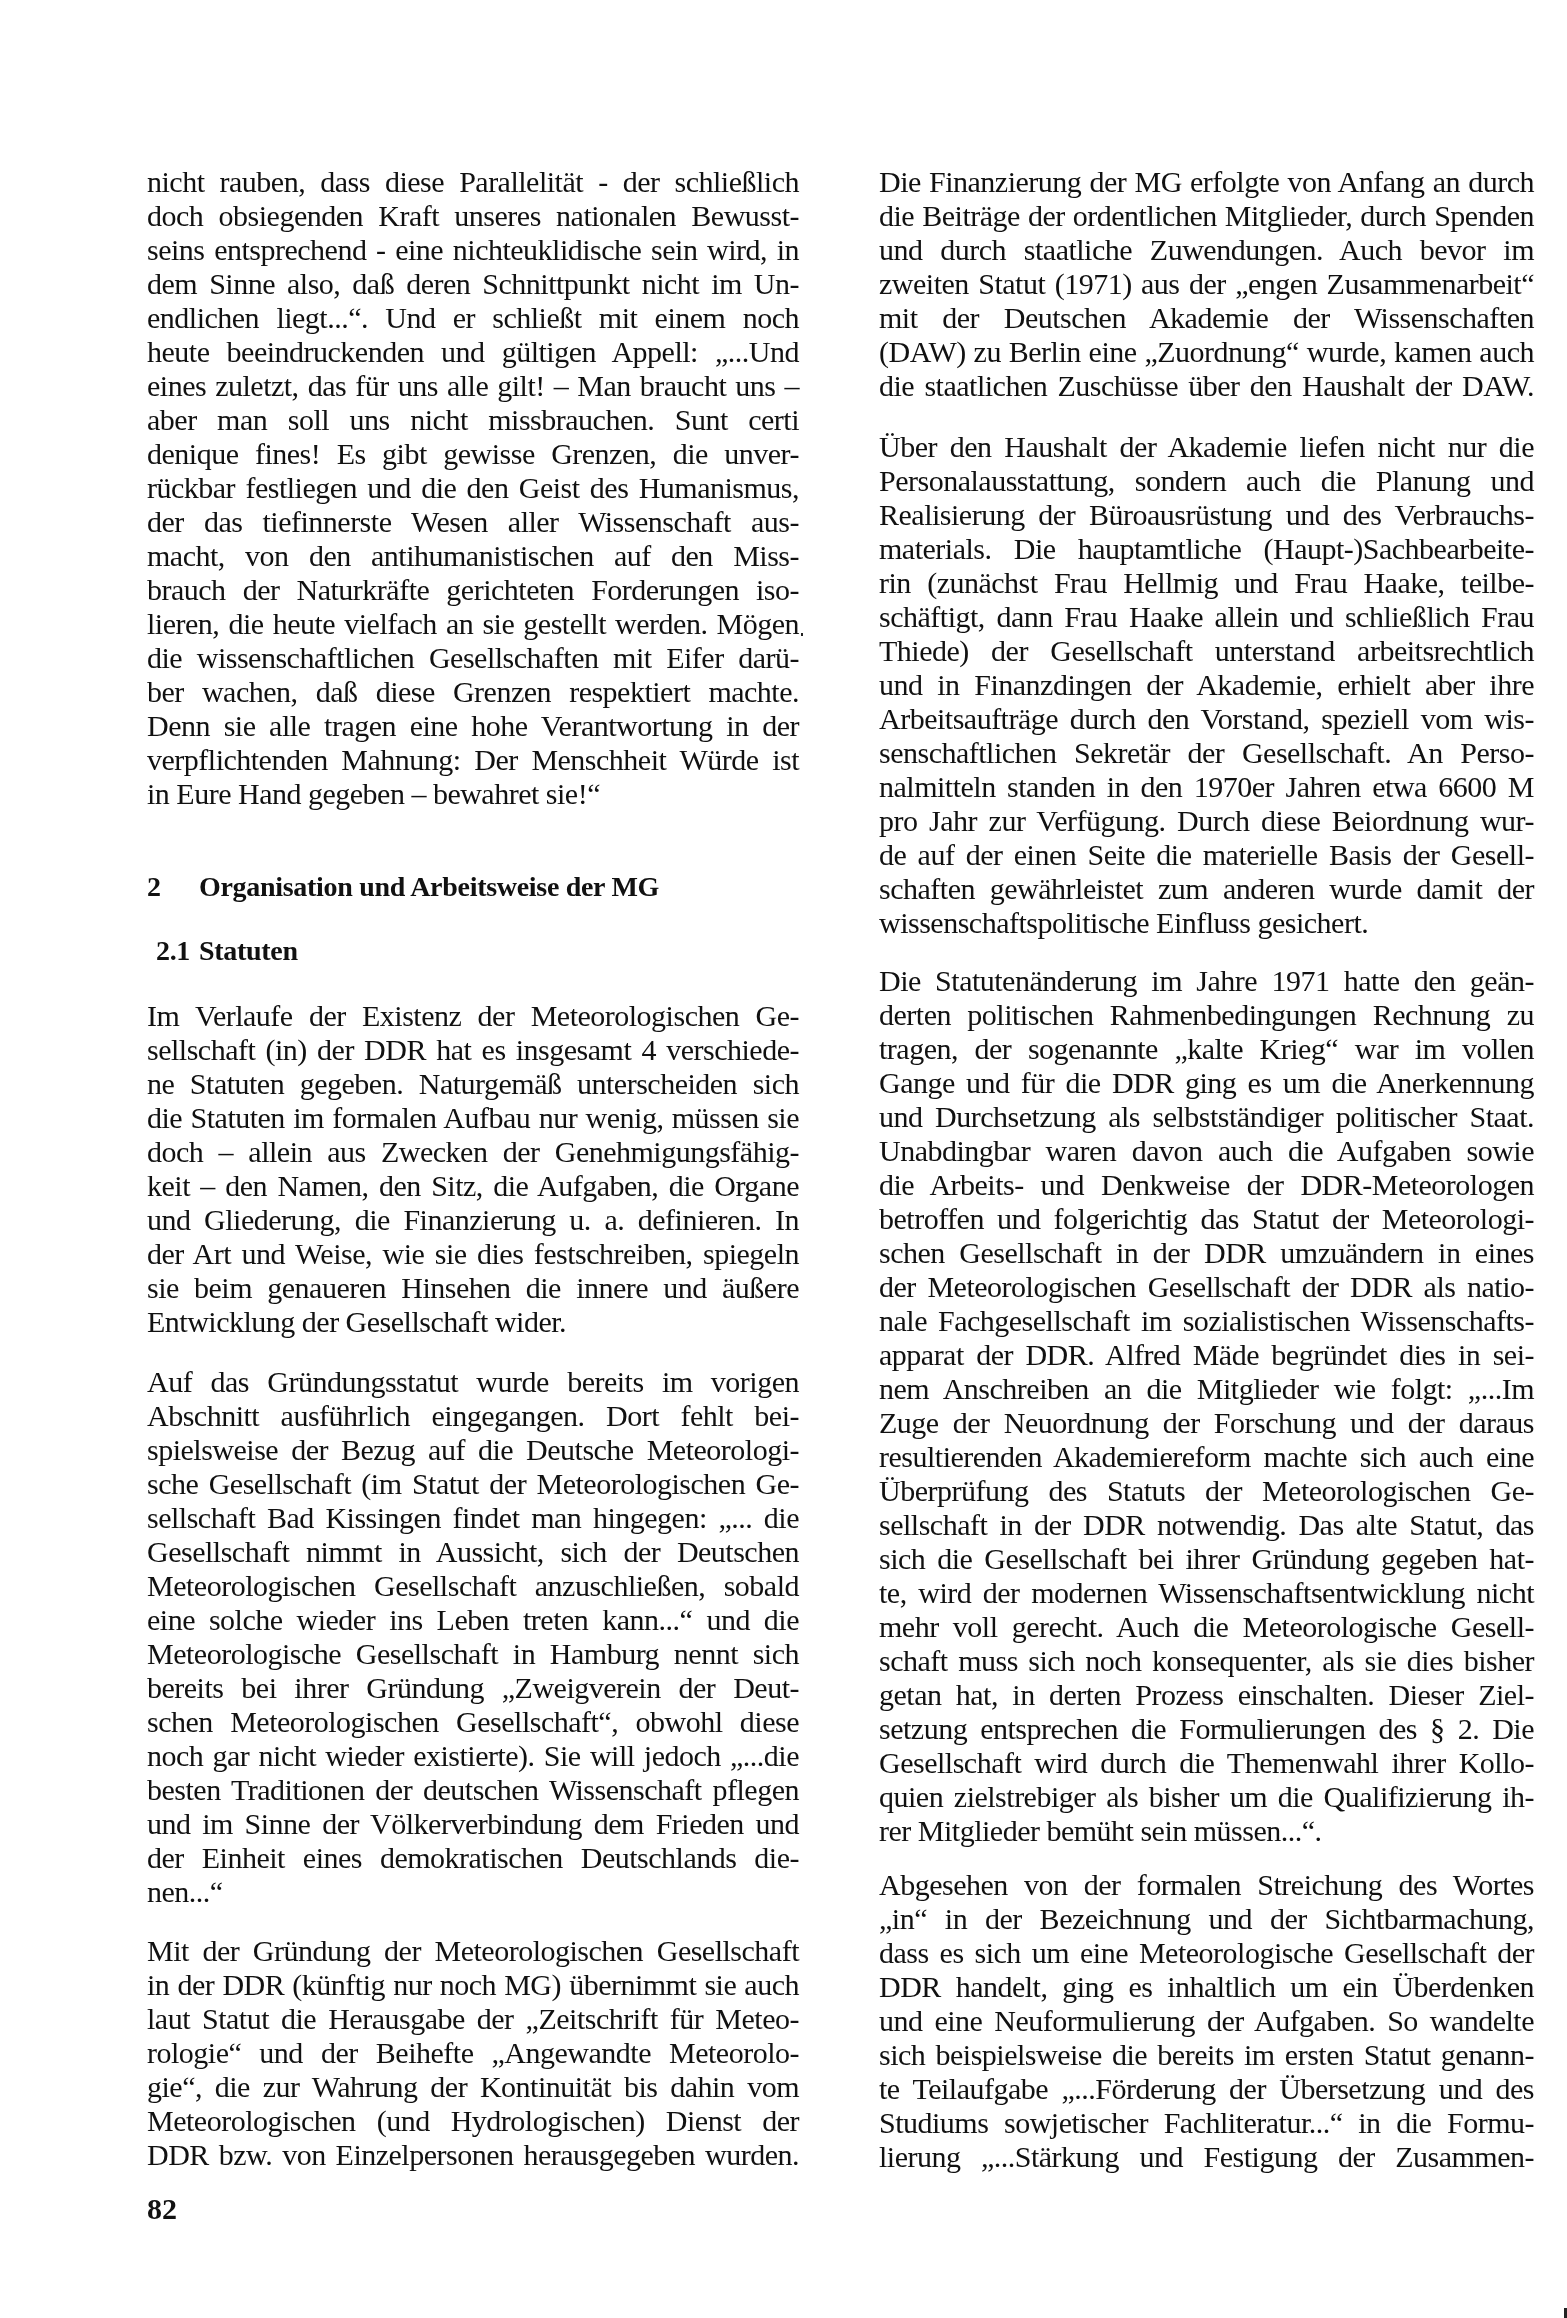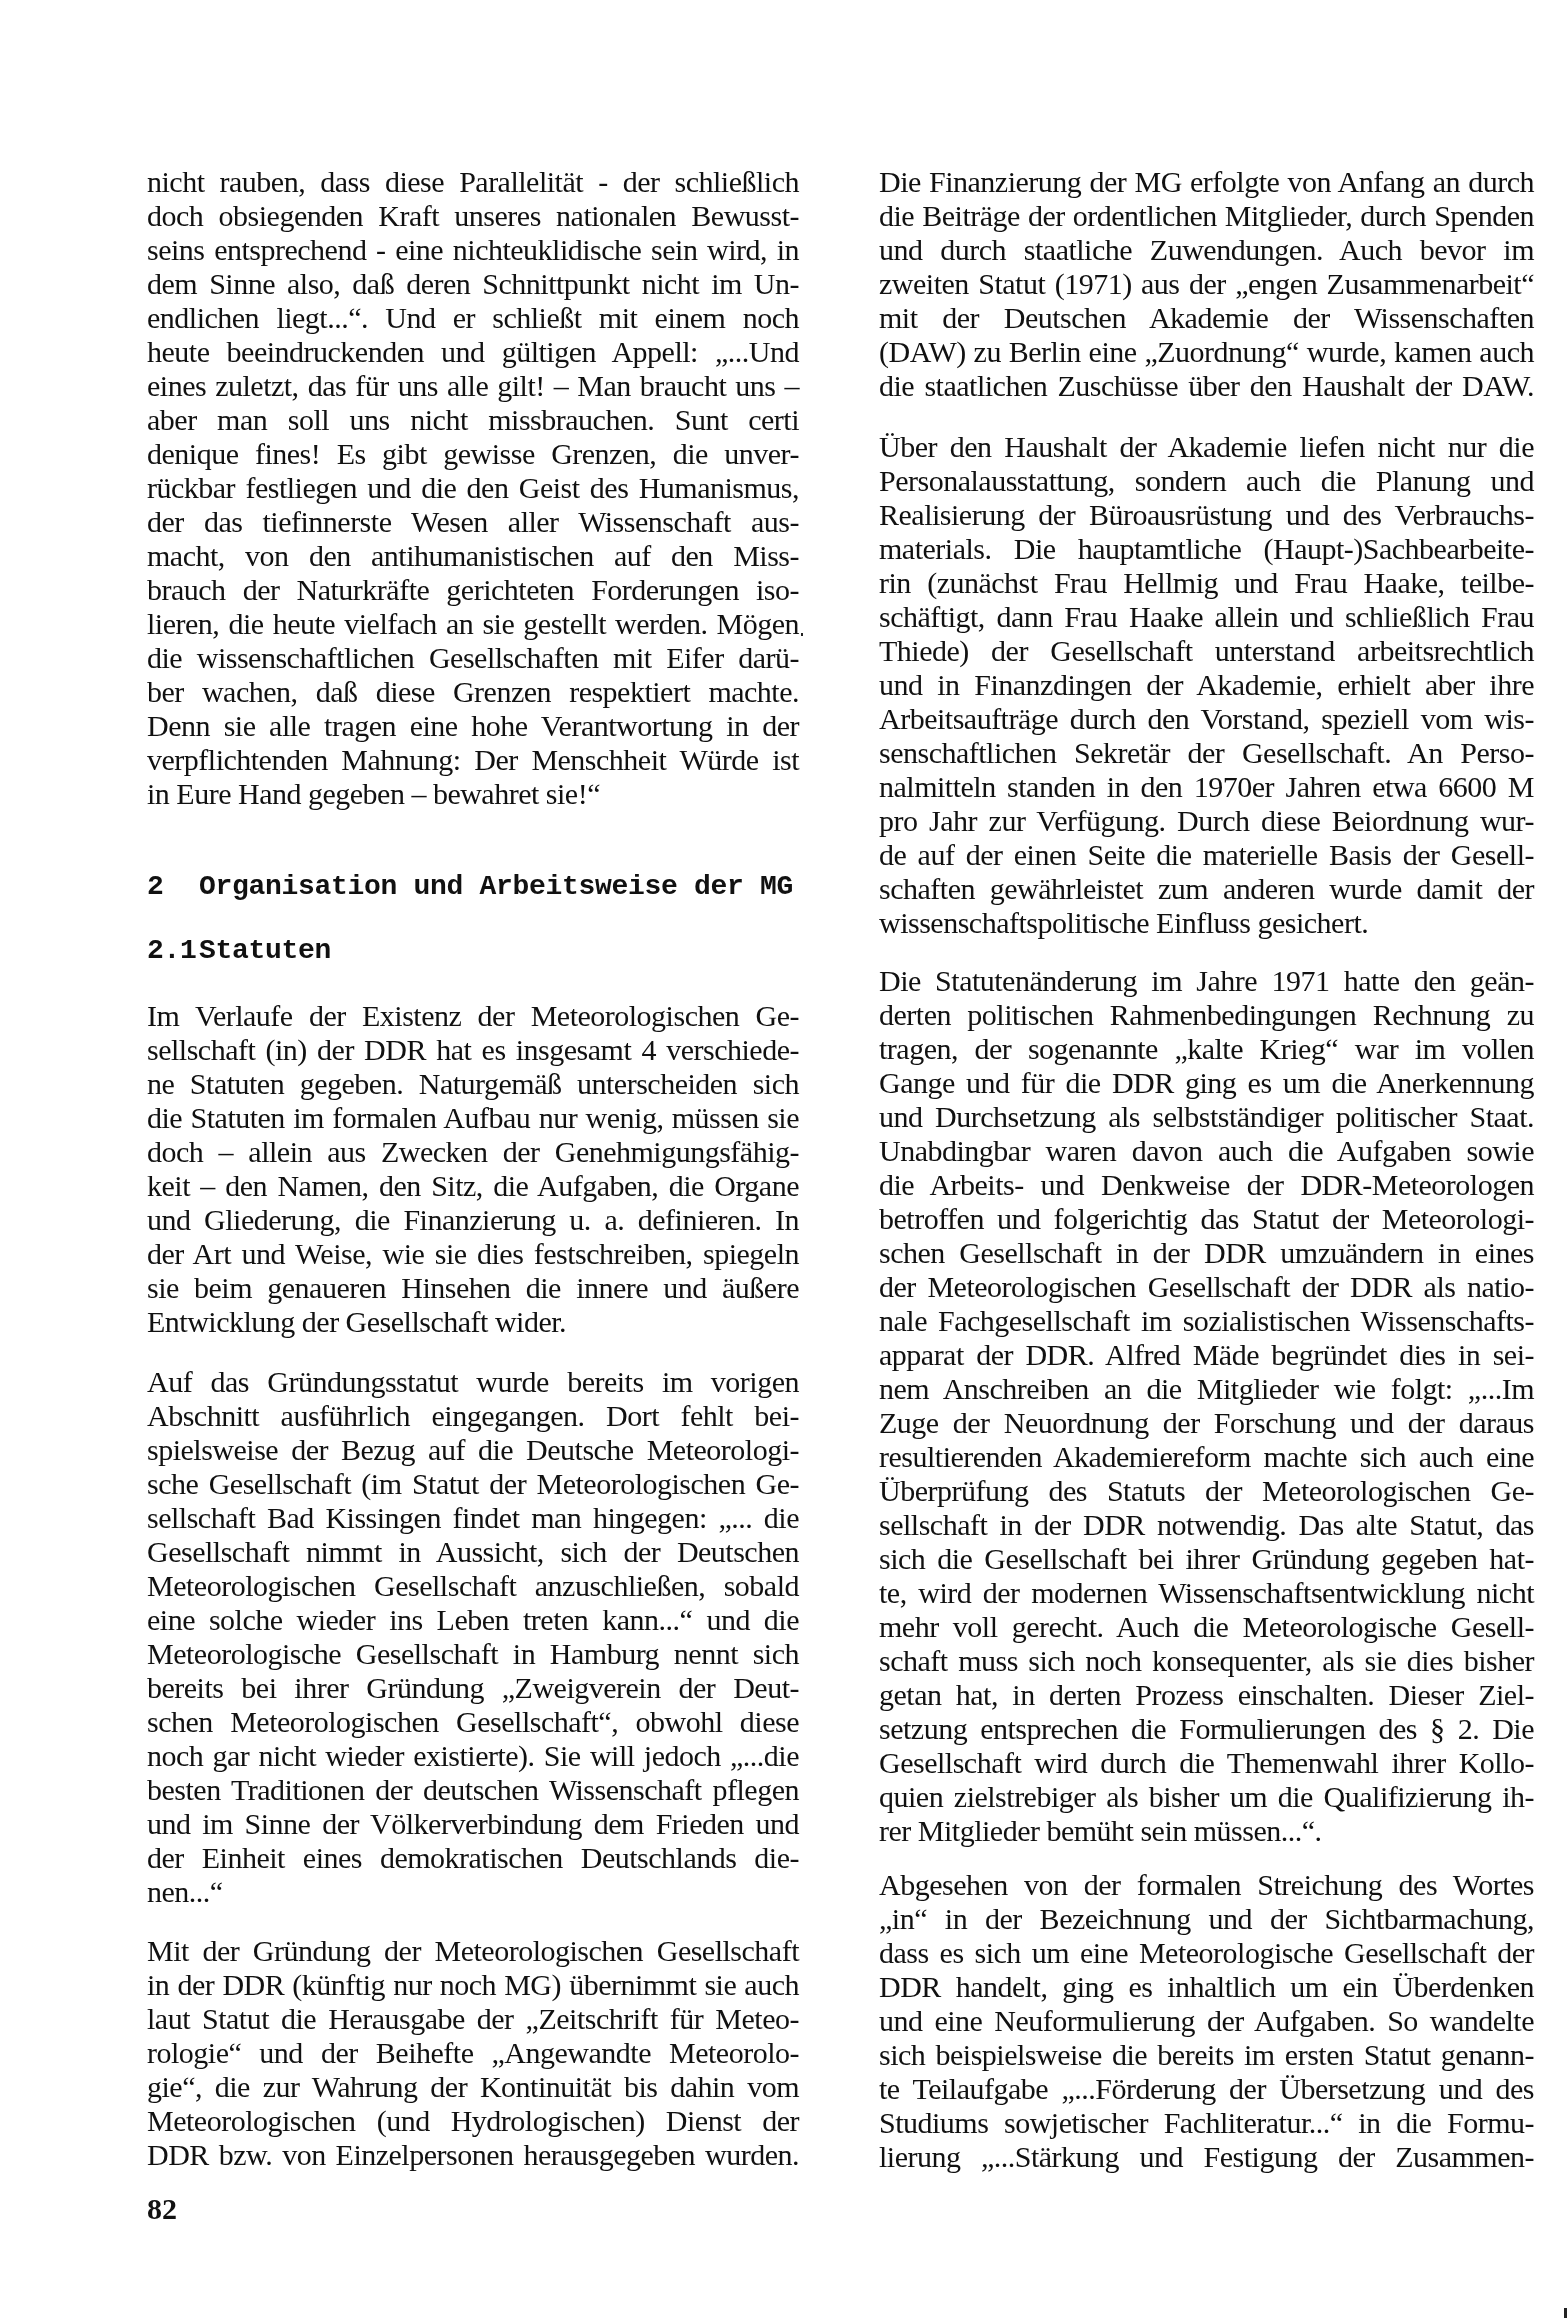"2 Organisation und Arbeitsweise der" .heading { font-family: Liberation Mono, monospace -> Liberation Serif, serif }
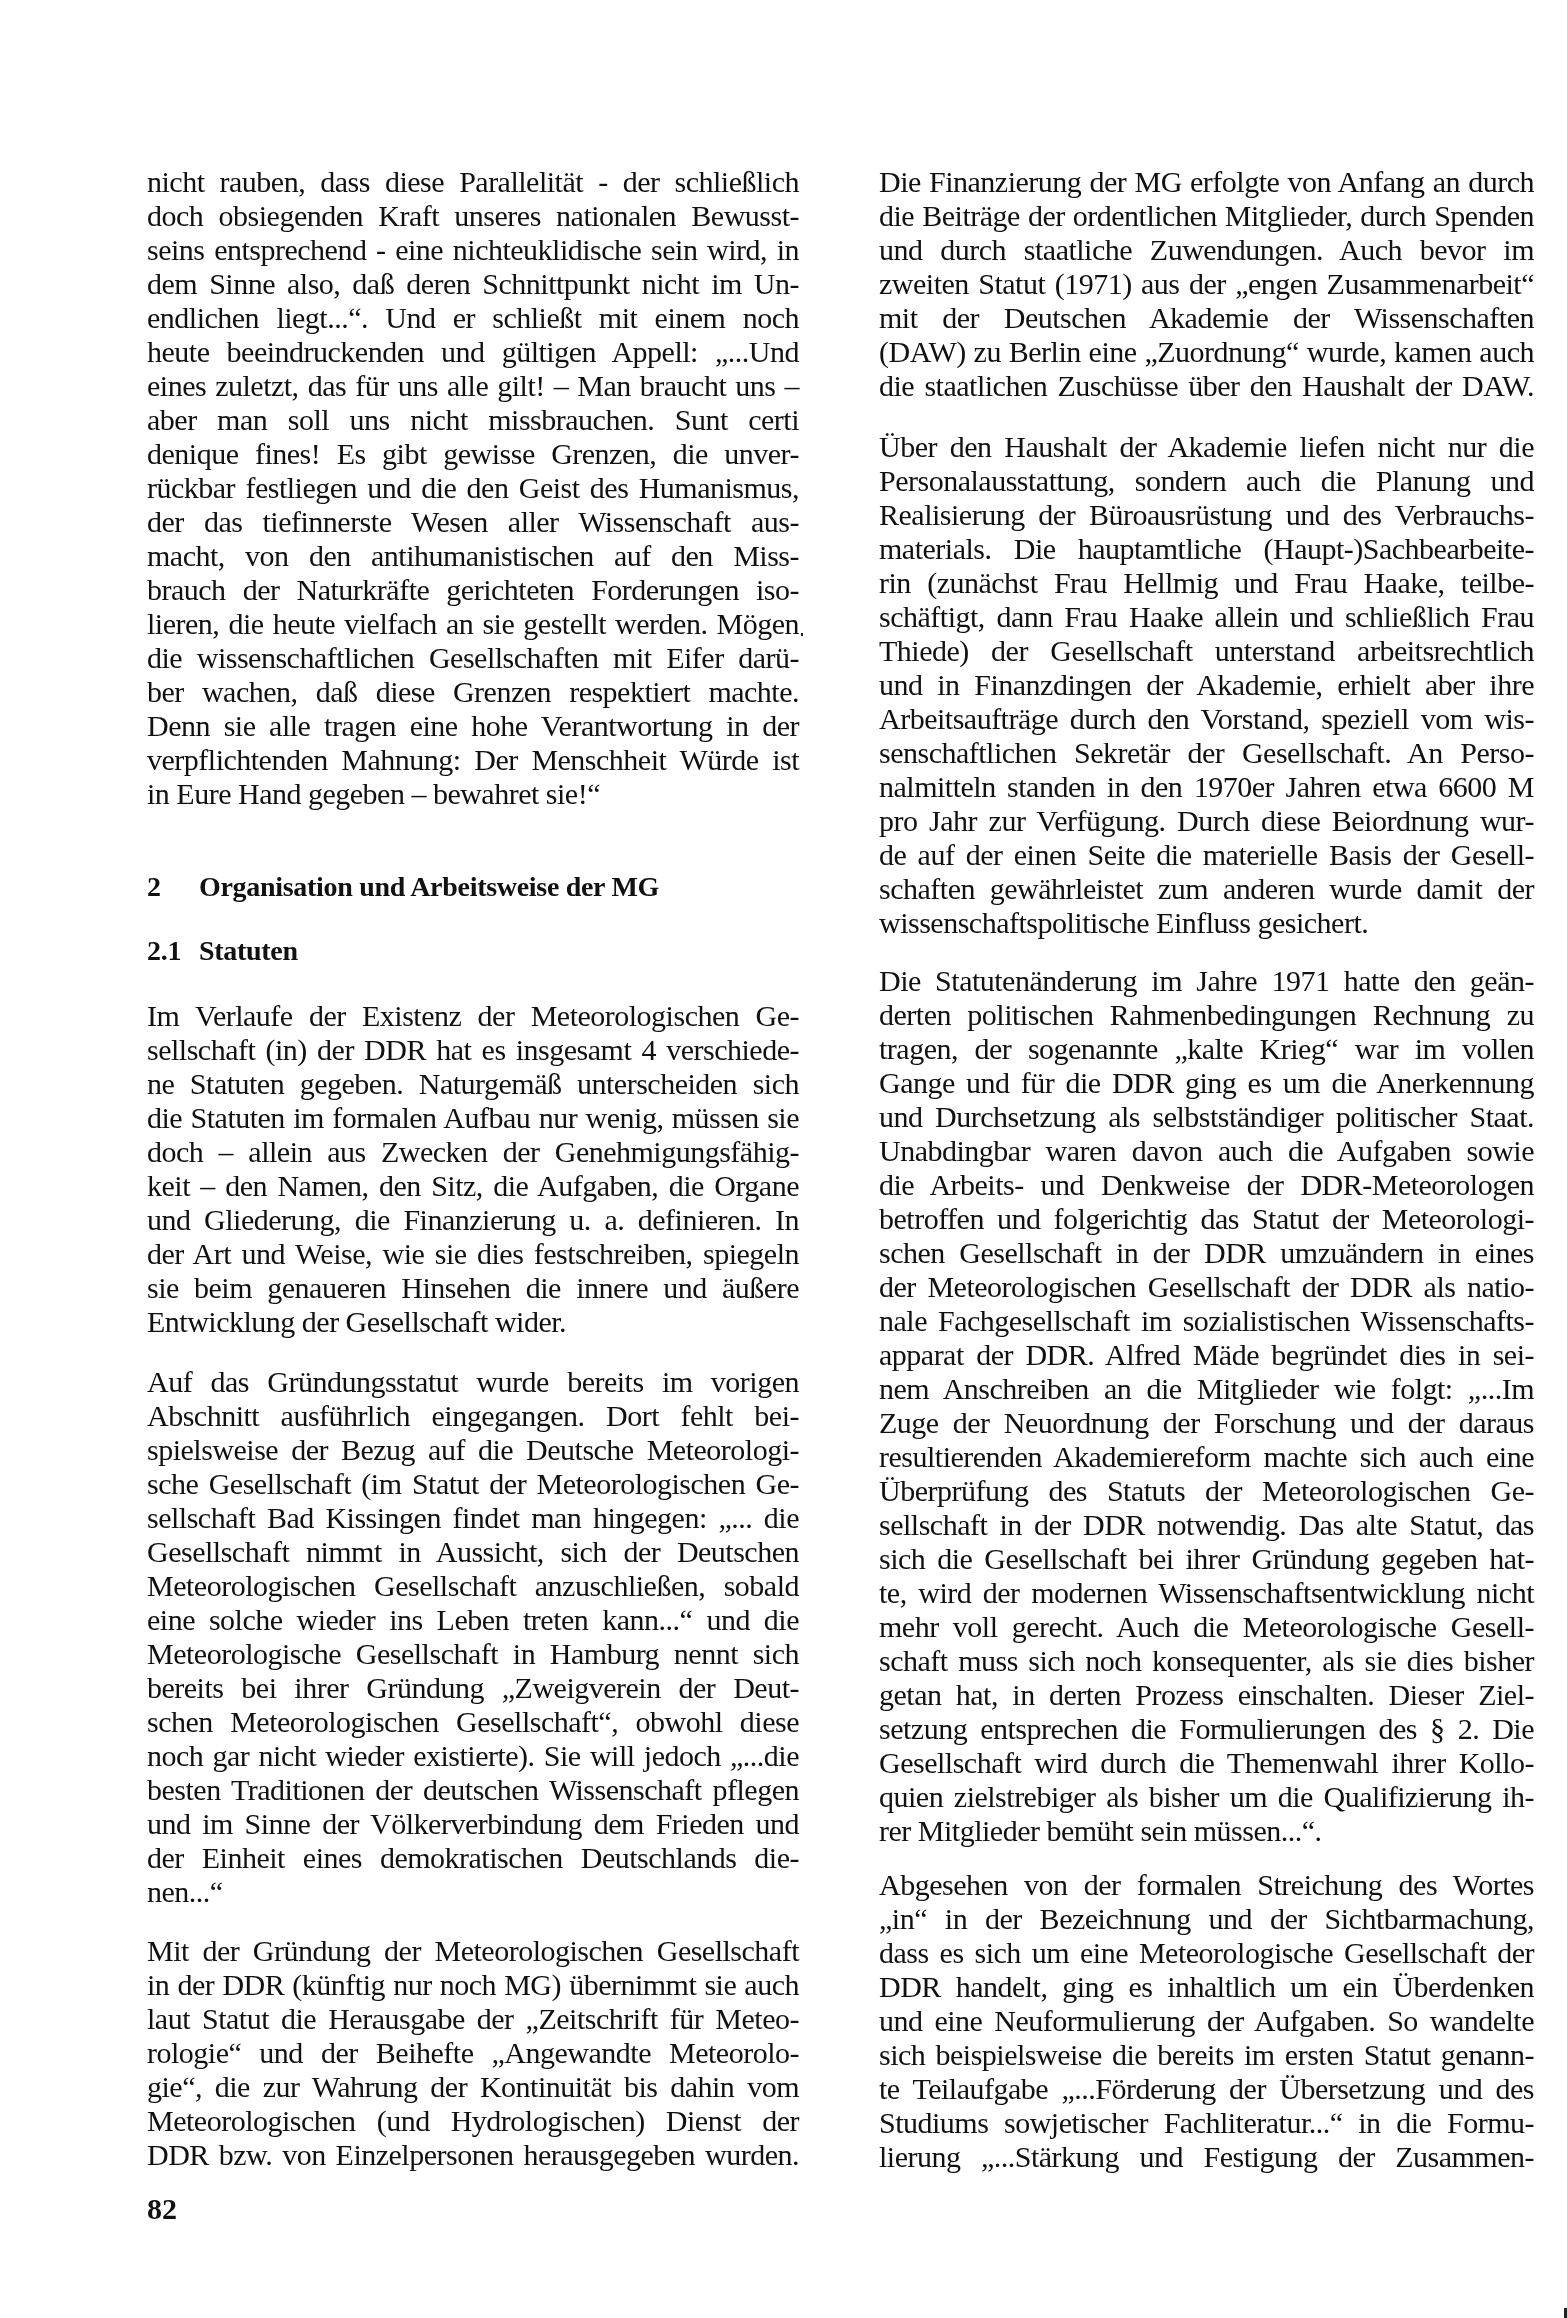"2.1" .h3 .num { text-align: none -> center }
